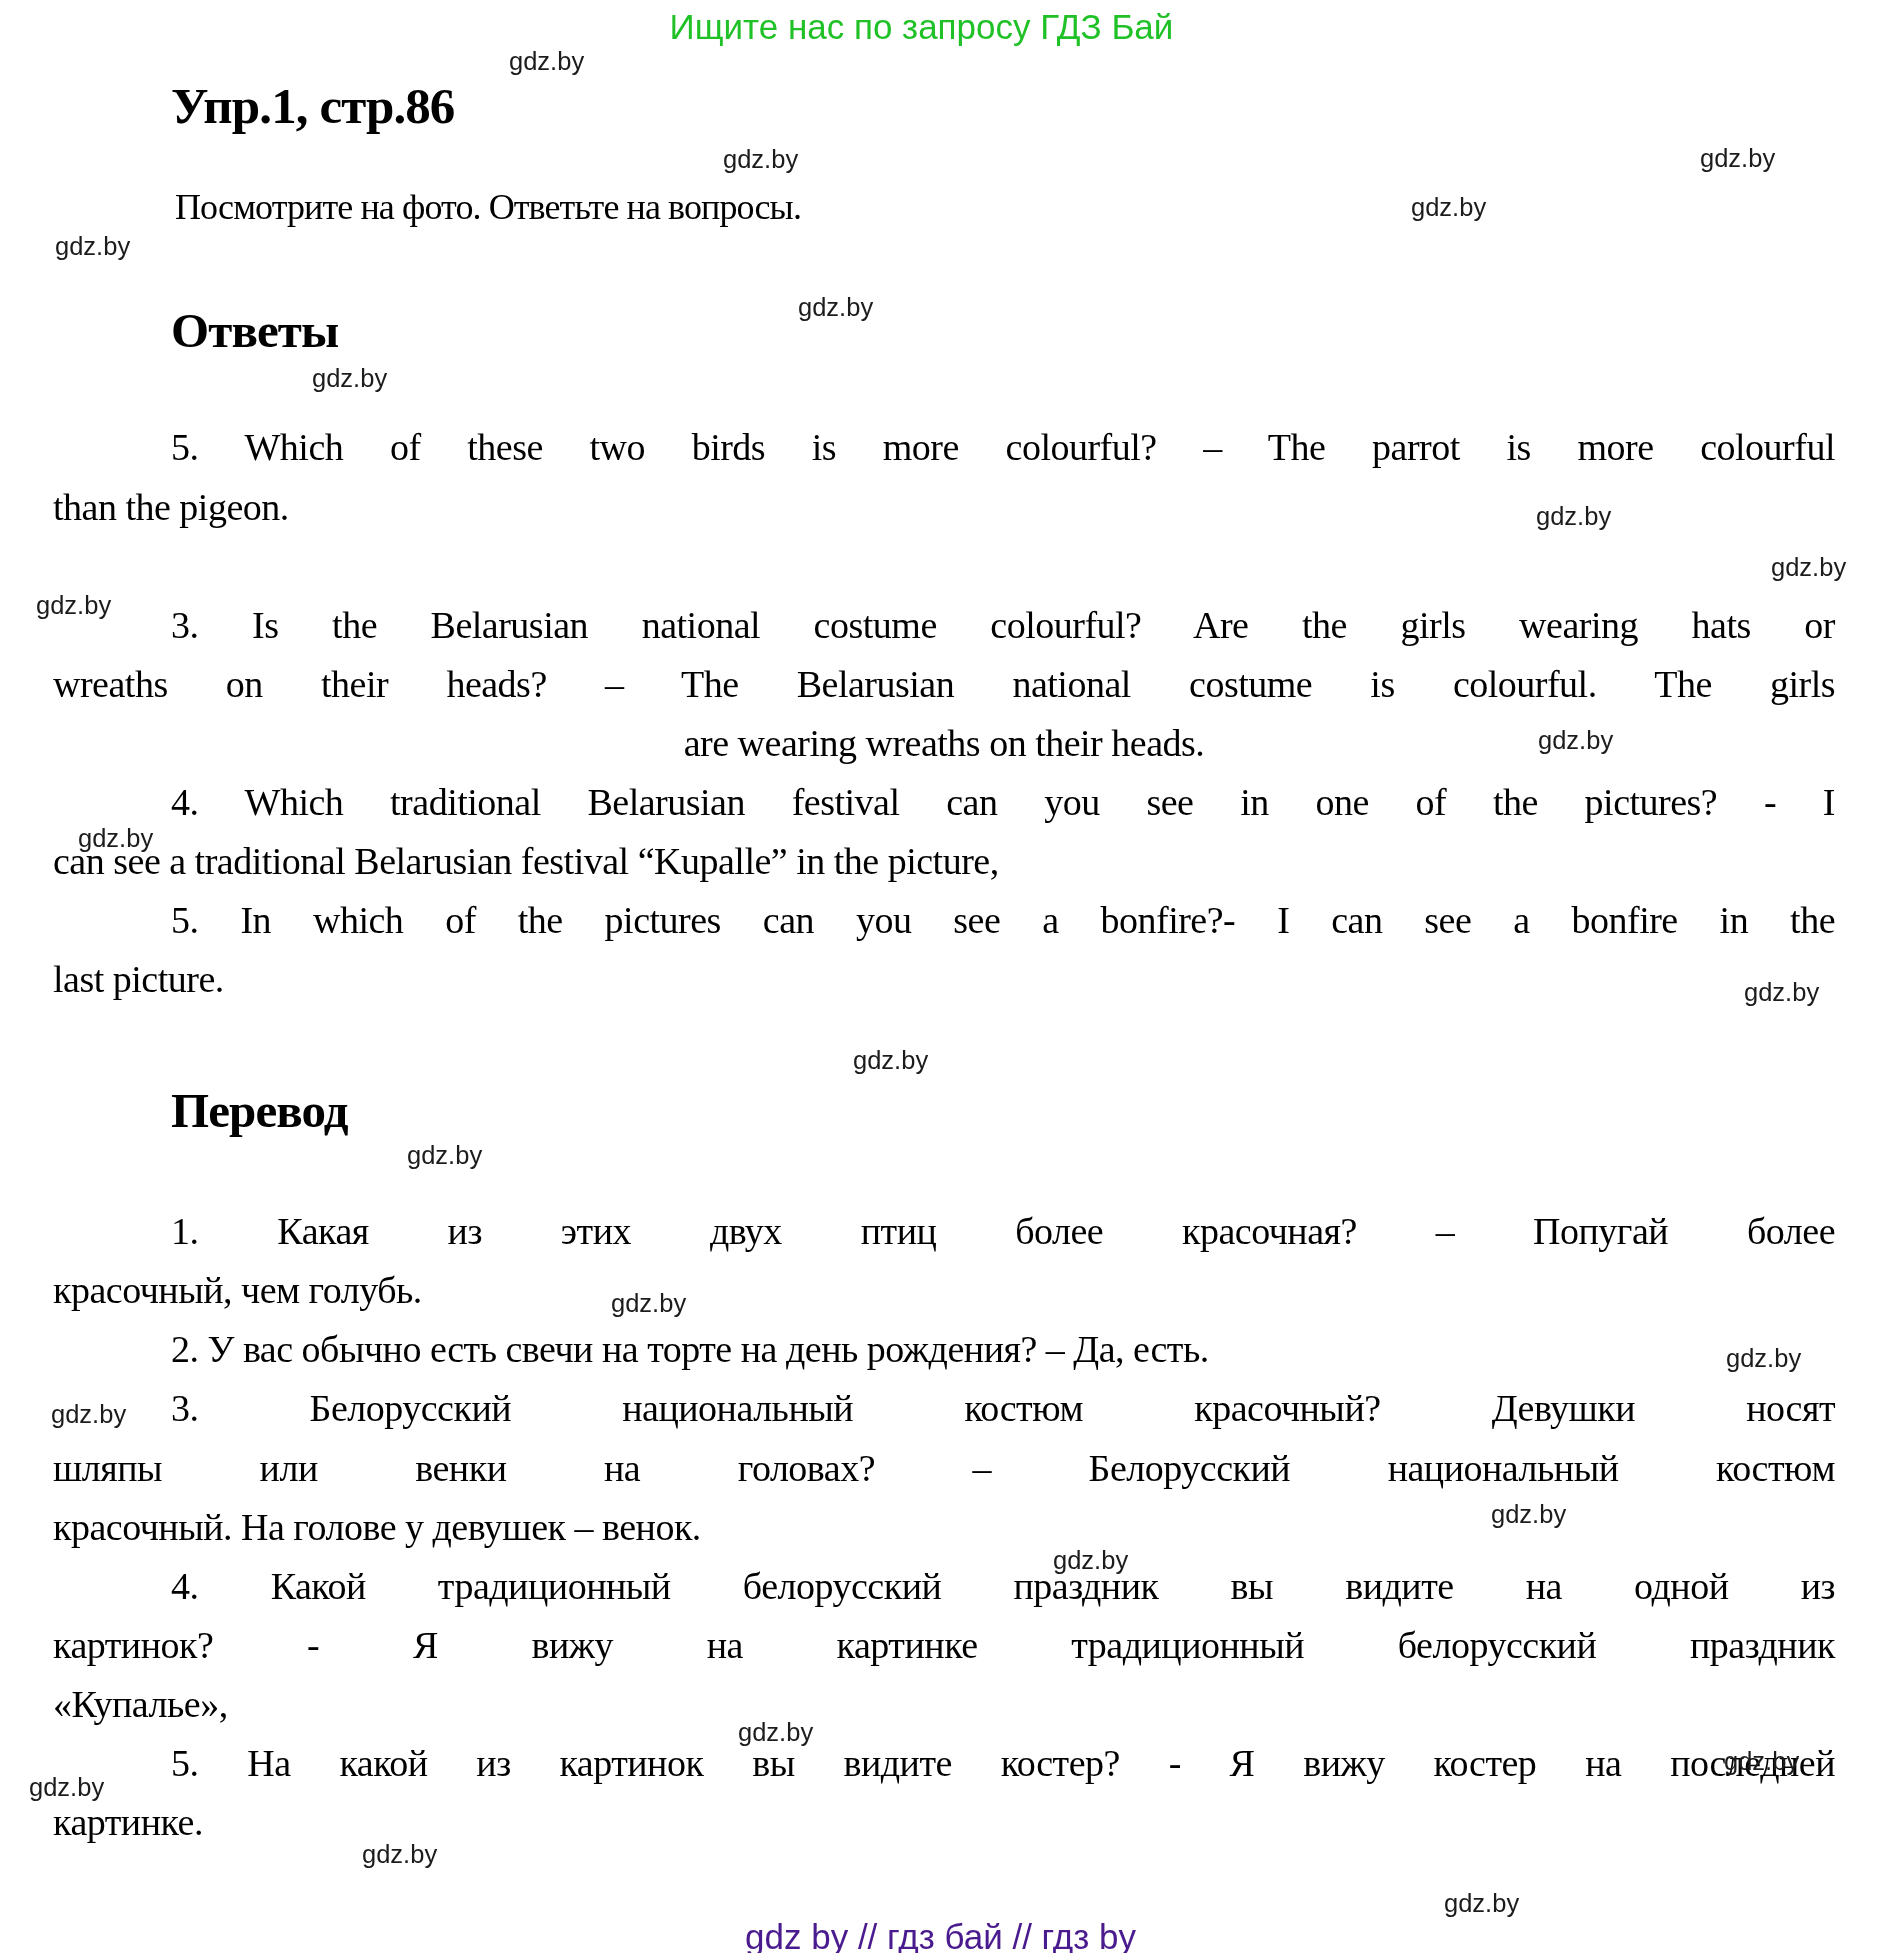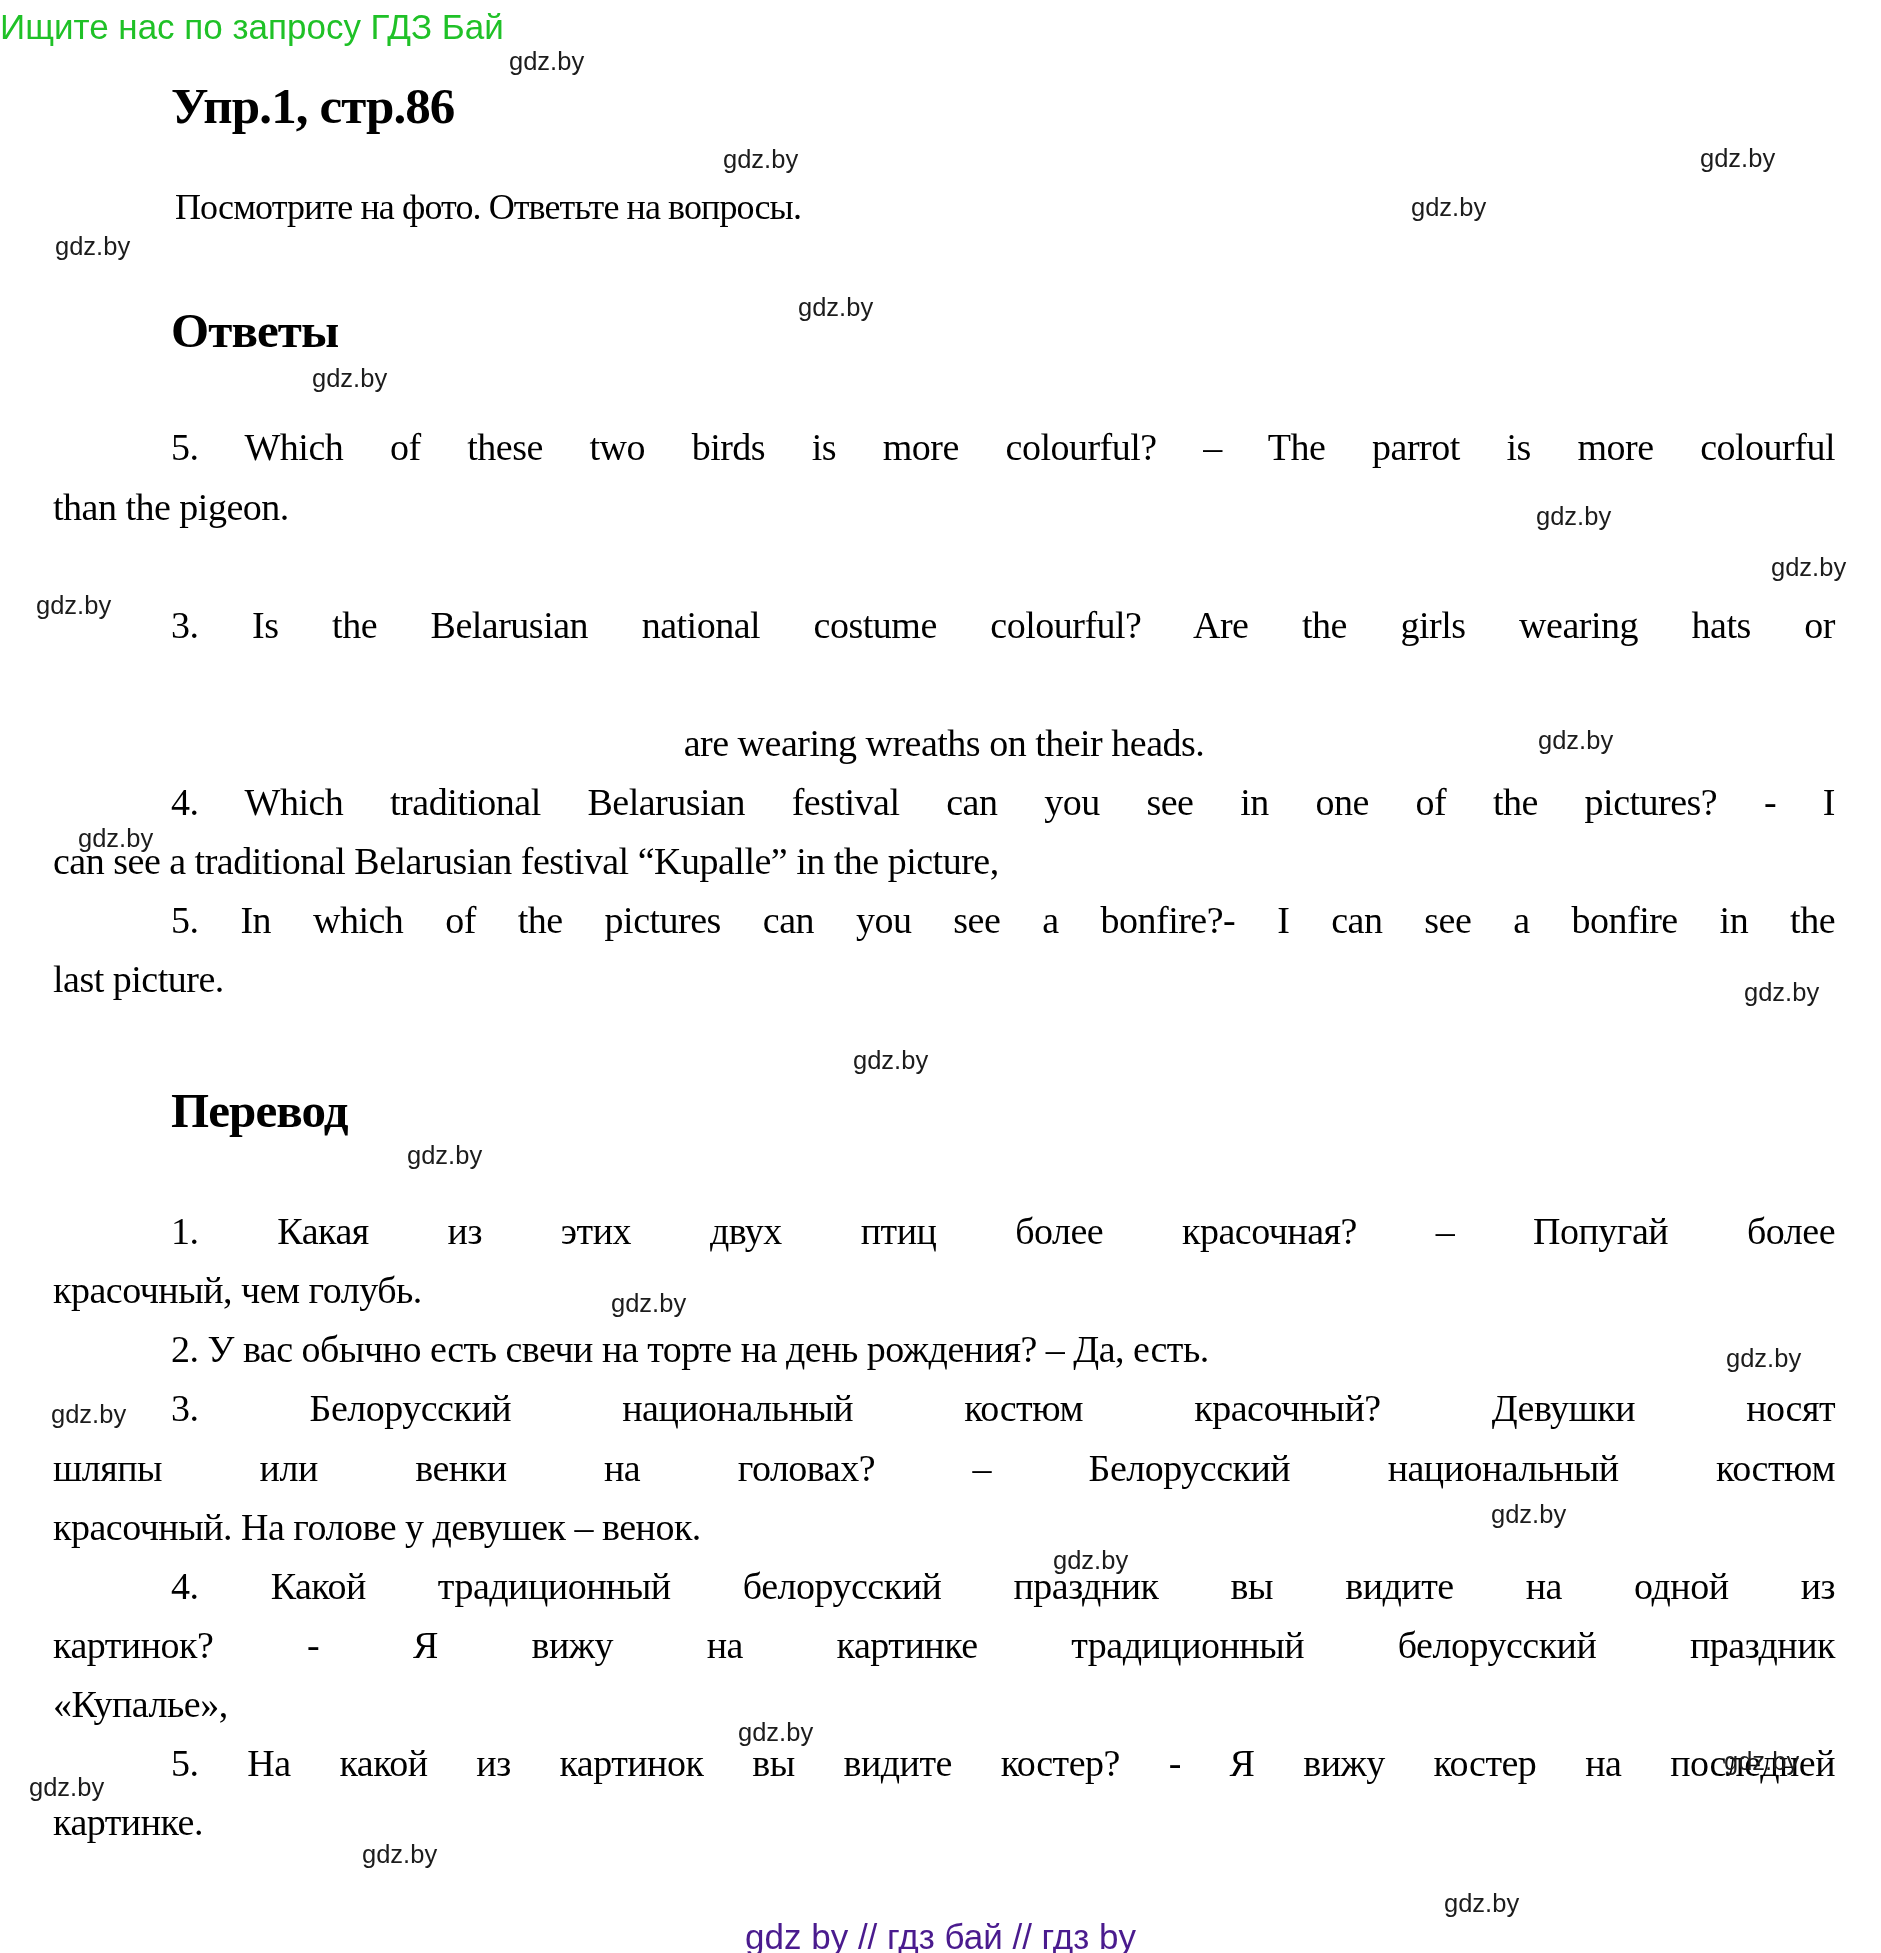"Ищите нас по запросу ГДЗ" .banner { padding-left: none -> 12px; text-align: left -> center }
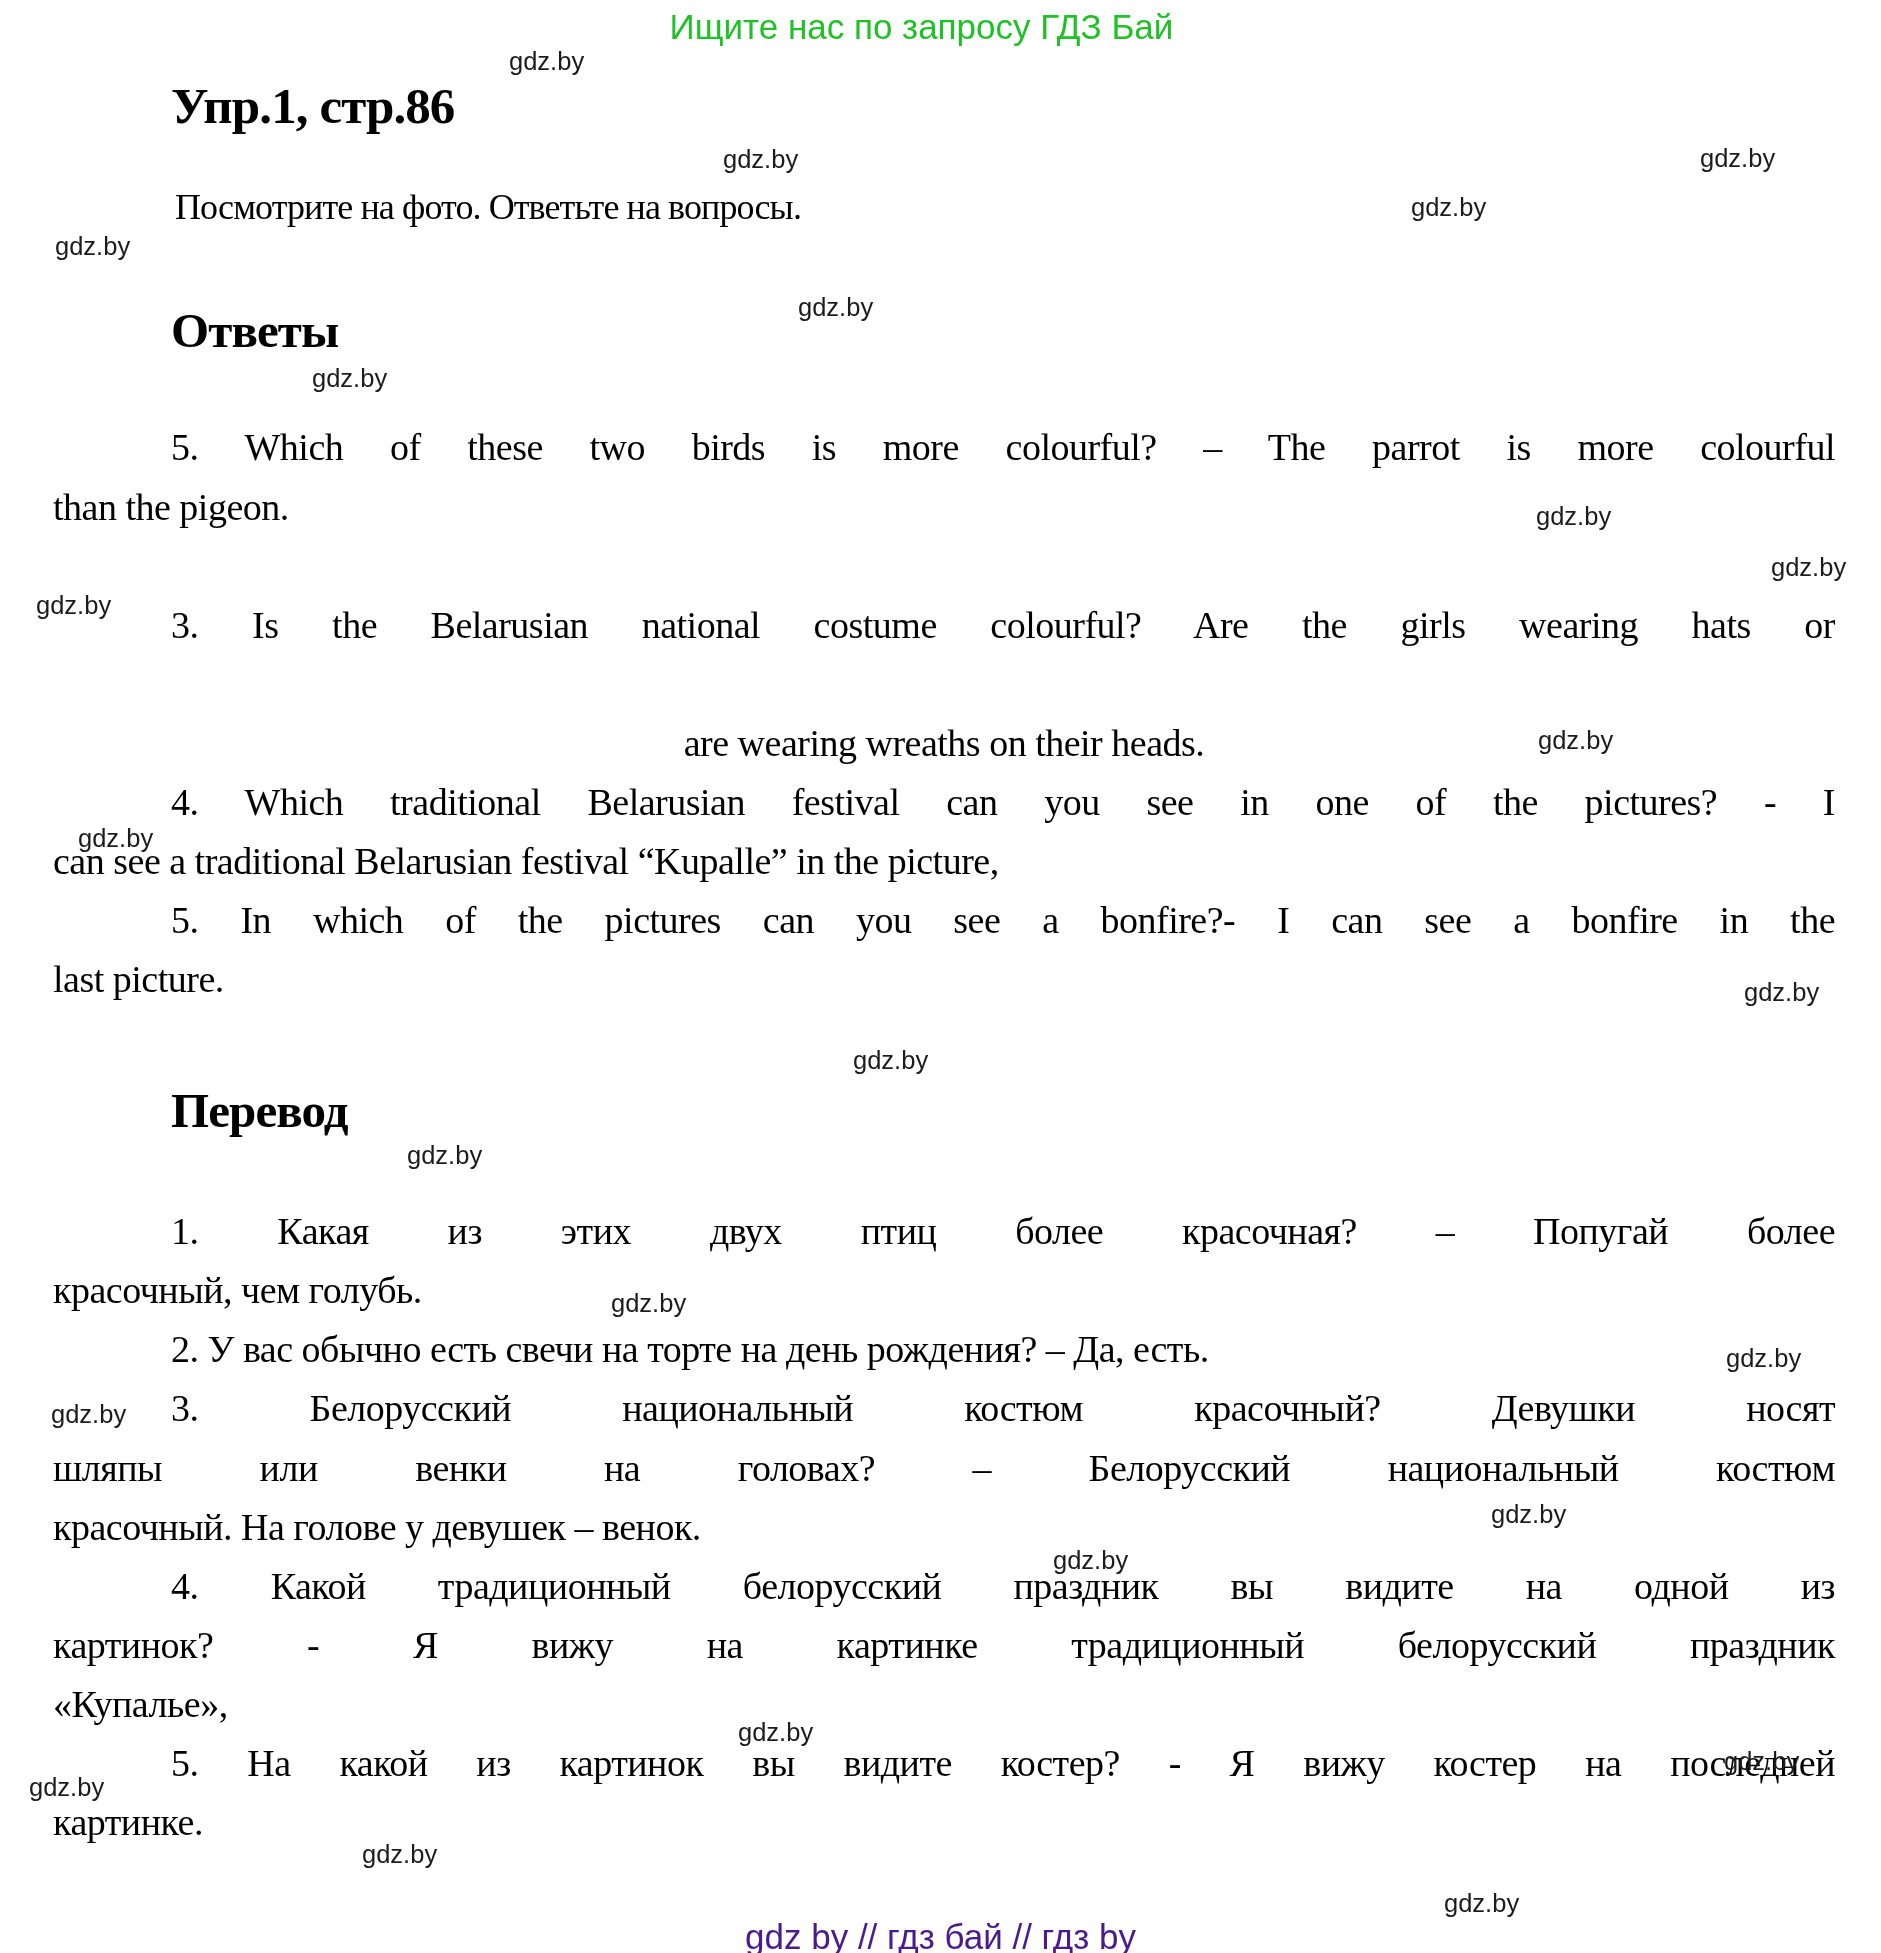"wreaths on their heads? –" div.ln { html: none -> <div>wreaths on their heads? – The Belarusian national costume is colourful. The girls</div> }
